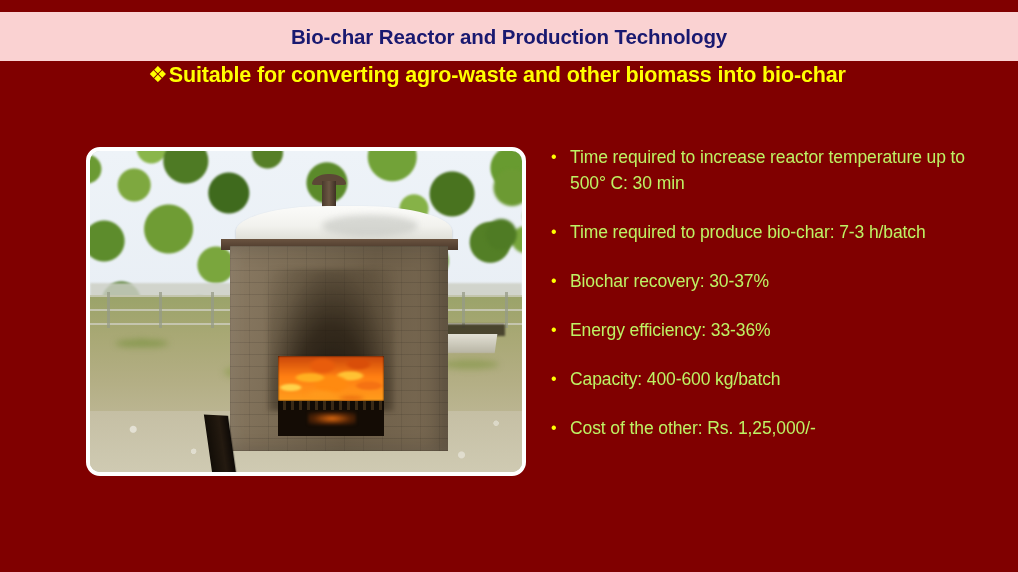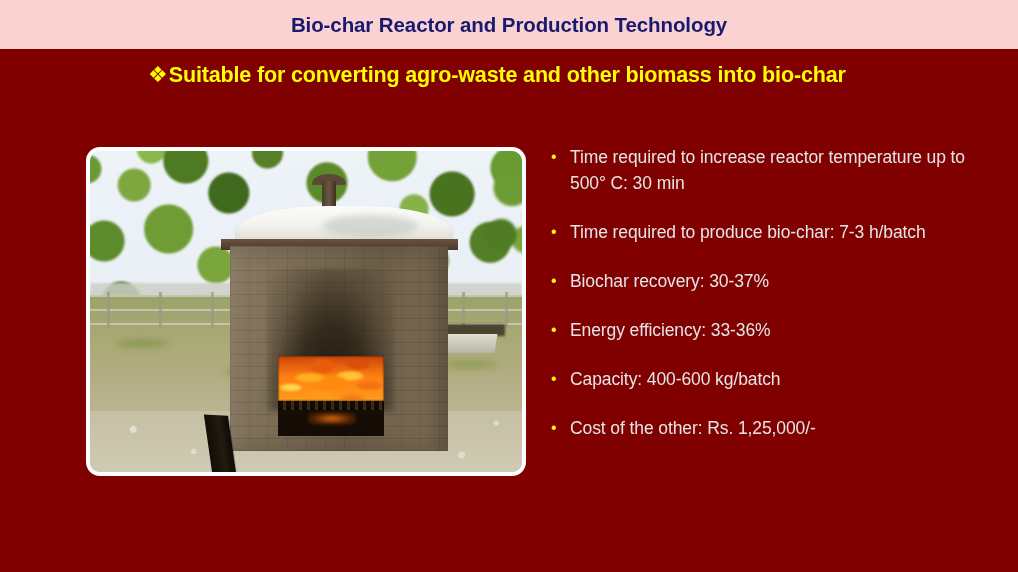"Bio-char Reactor and Production" .header-band { top: 0 -> 12px }
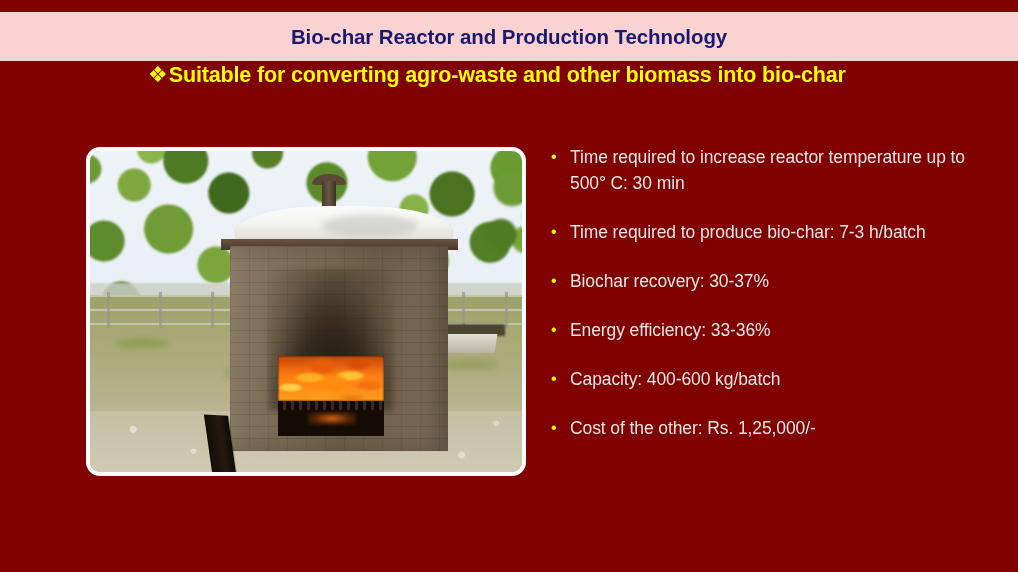"Time required to increase reactor" .bullet-text { color: #e5e5e5 -> #bef264 }
